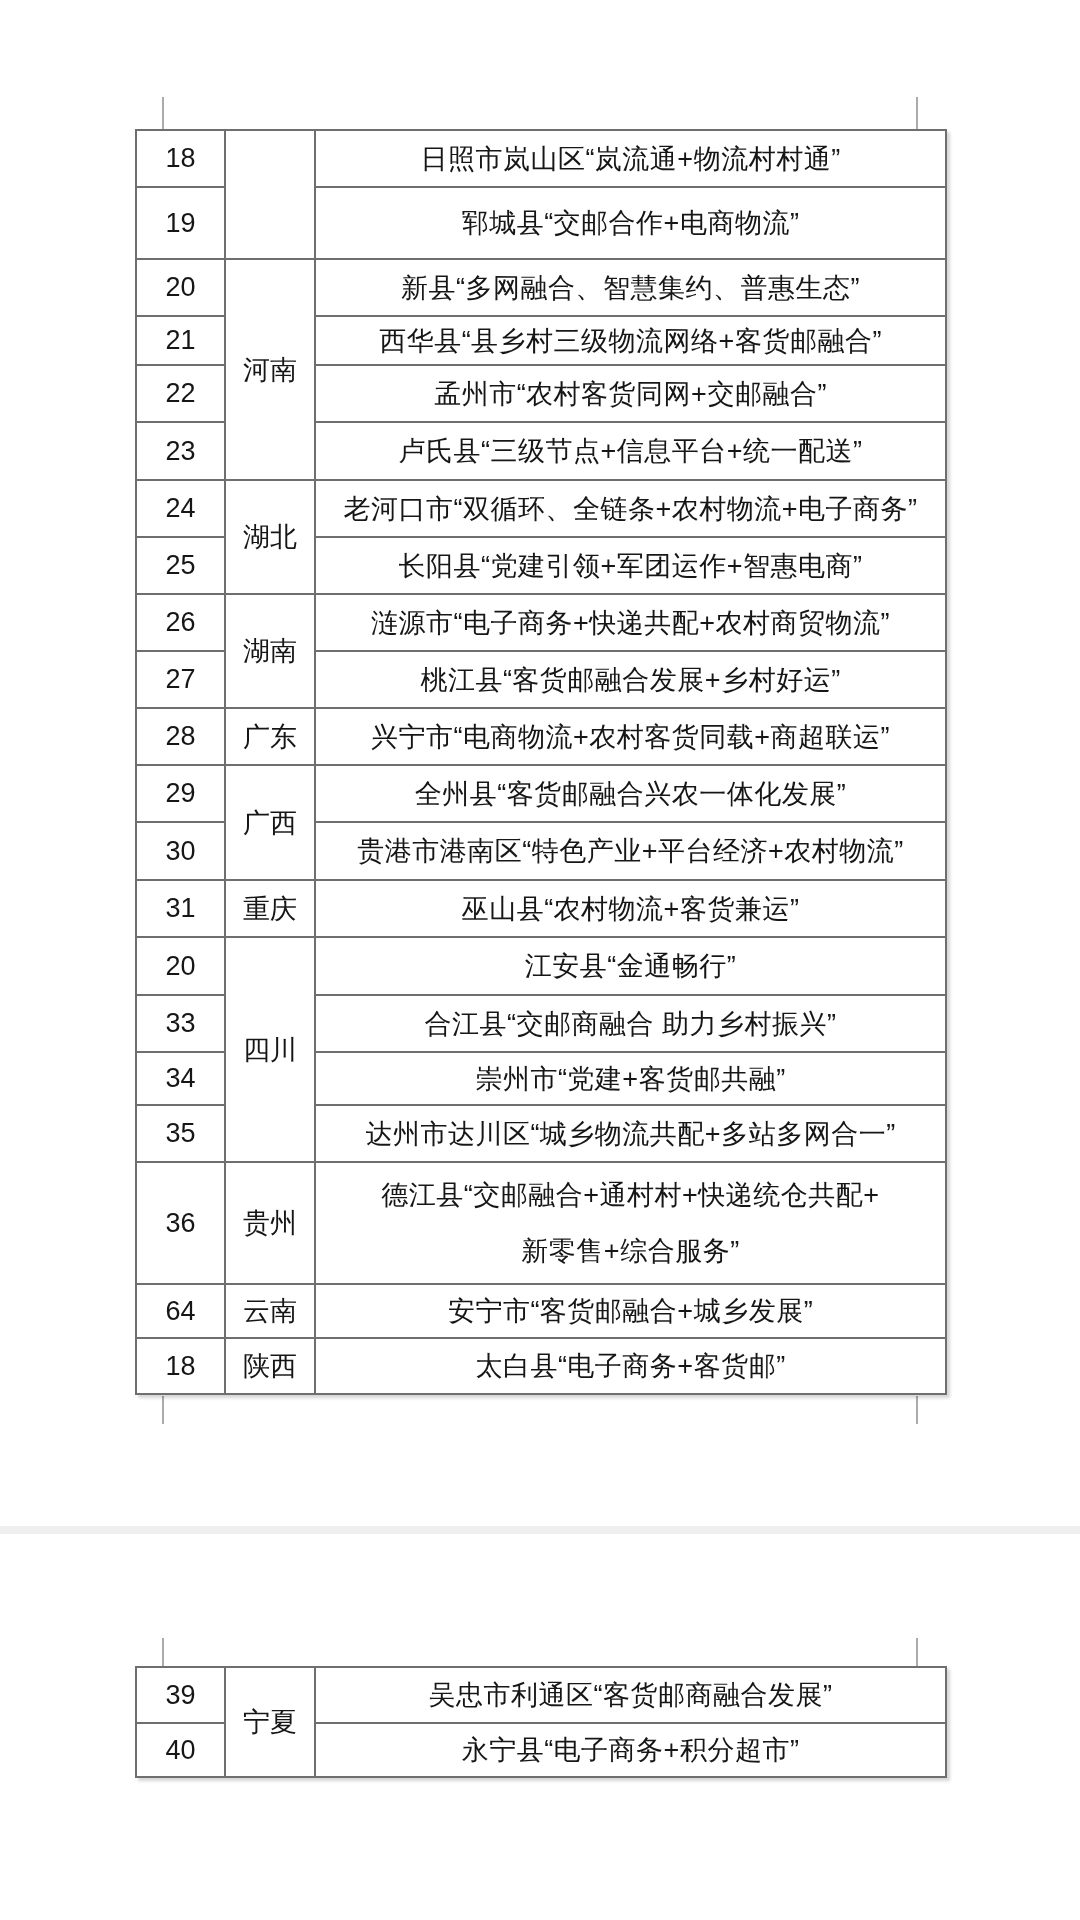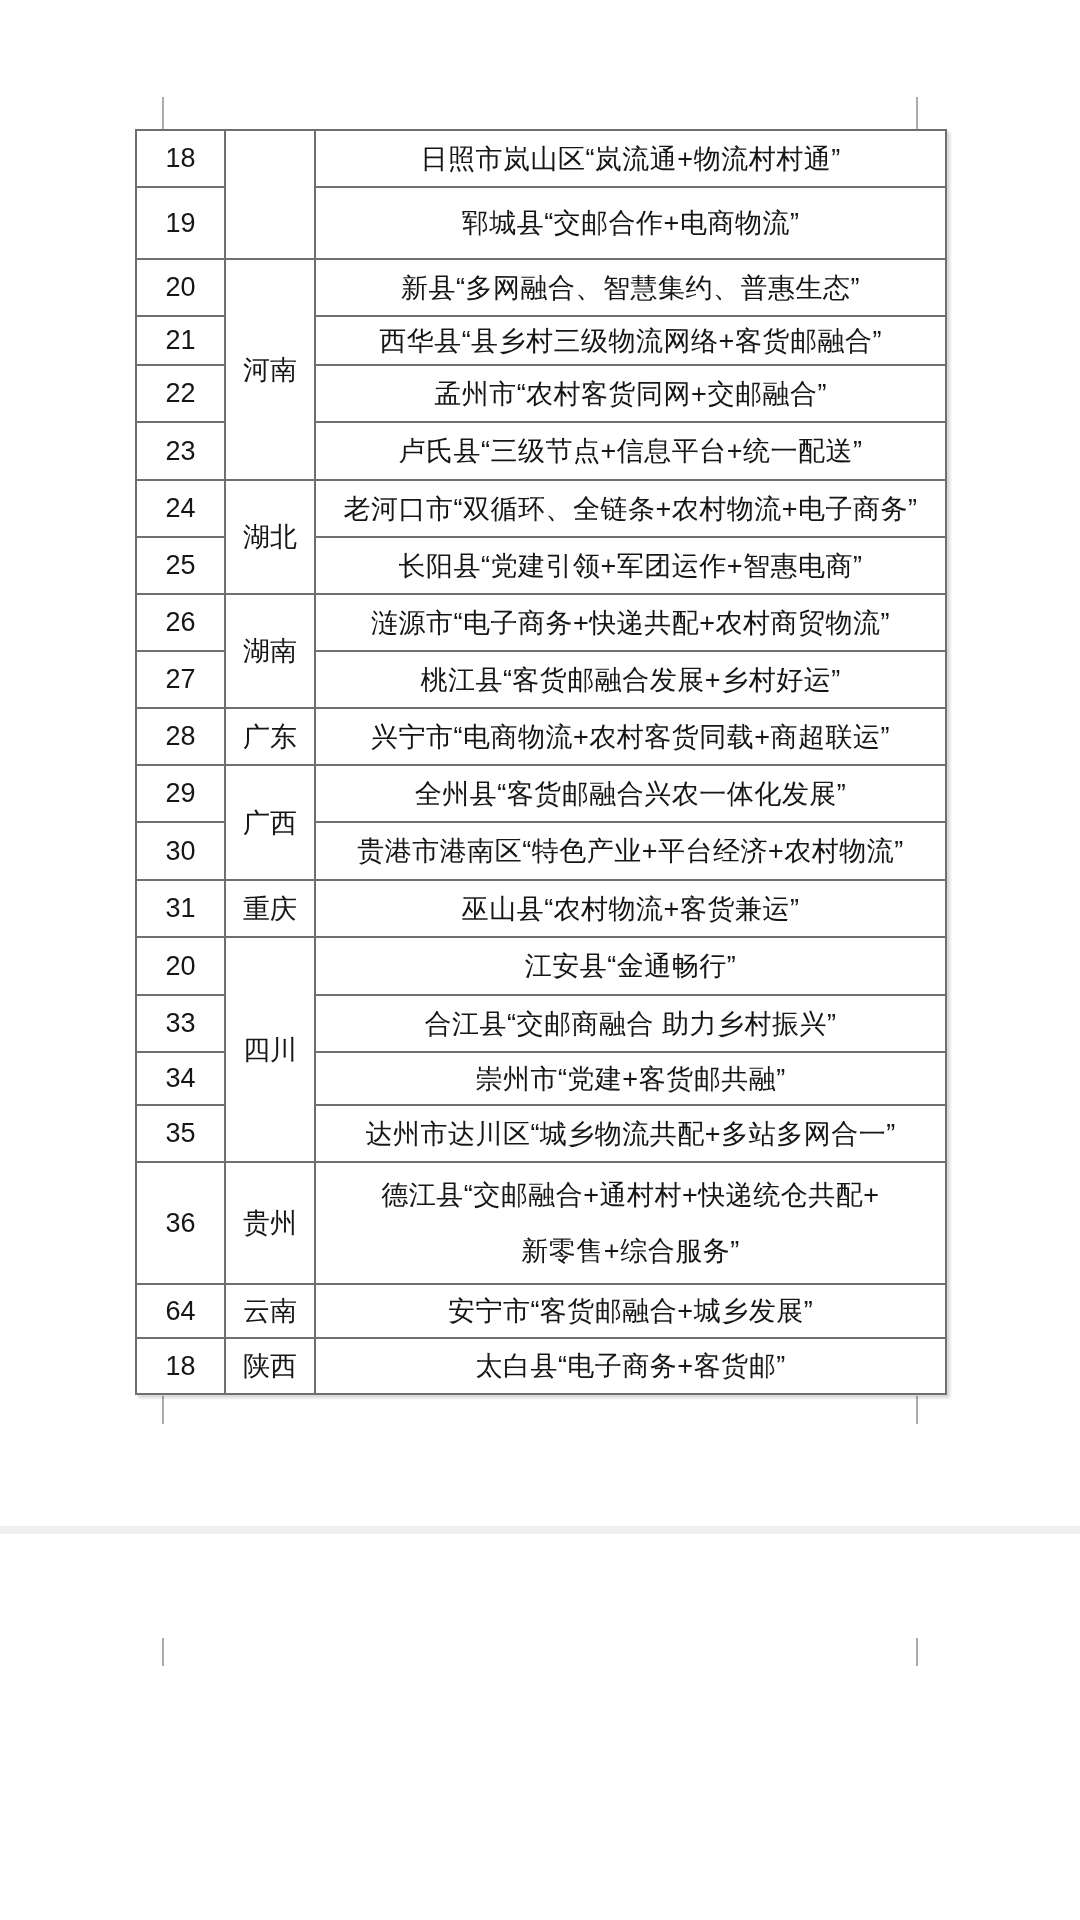"39" table.doc-table { html: none -> <table> <colgroup> <col> <col> <col> </colgroup> <tbody> <tr> <td>39</td> <td>宁夏</td> <td>吴忠市利通区“客货邮商融合发展”</td> </tr> <tr> <td>40</td> <td>永宁县“电子商务+积分超市”</td> </tr> </tbody> </table> }
